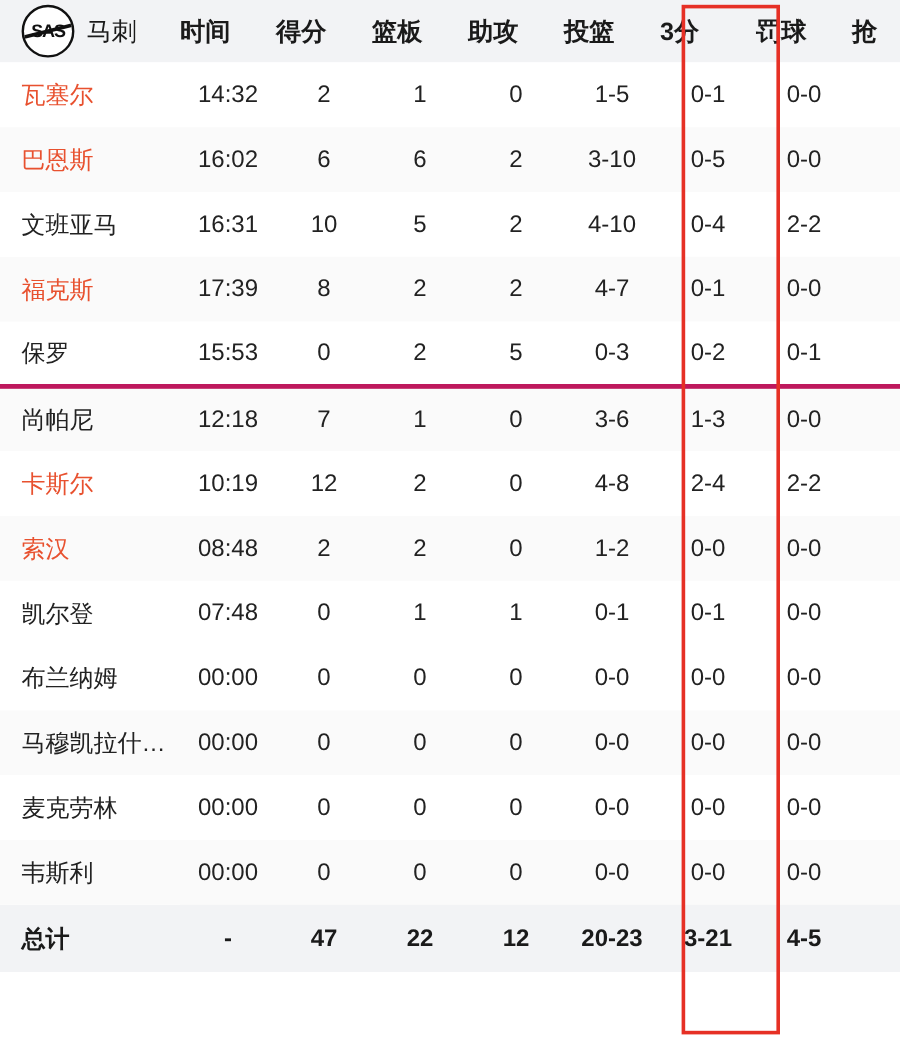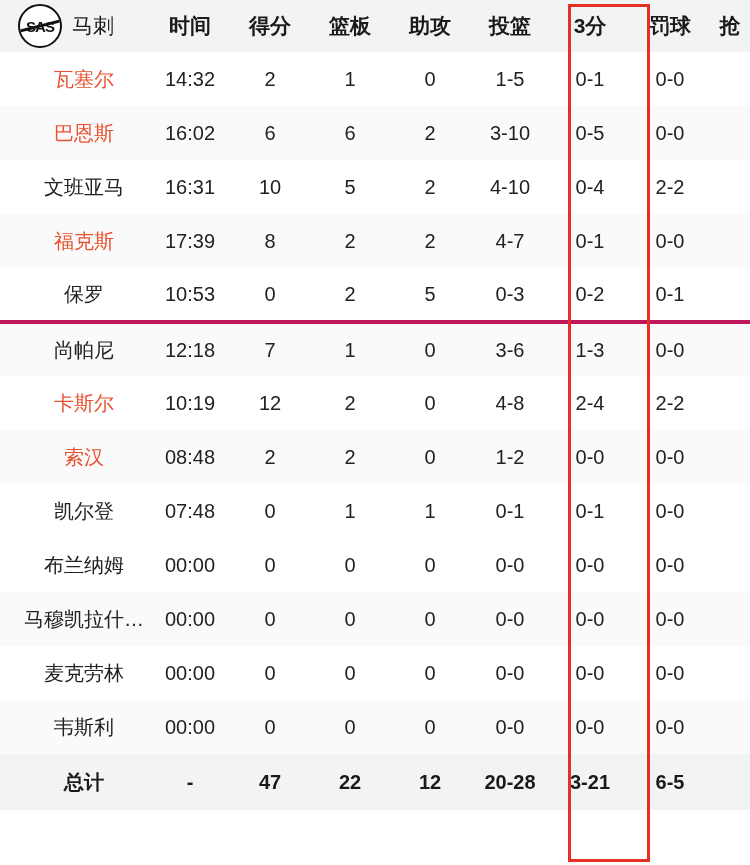"时间" thead th { text-align: center -> left }
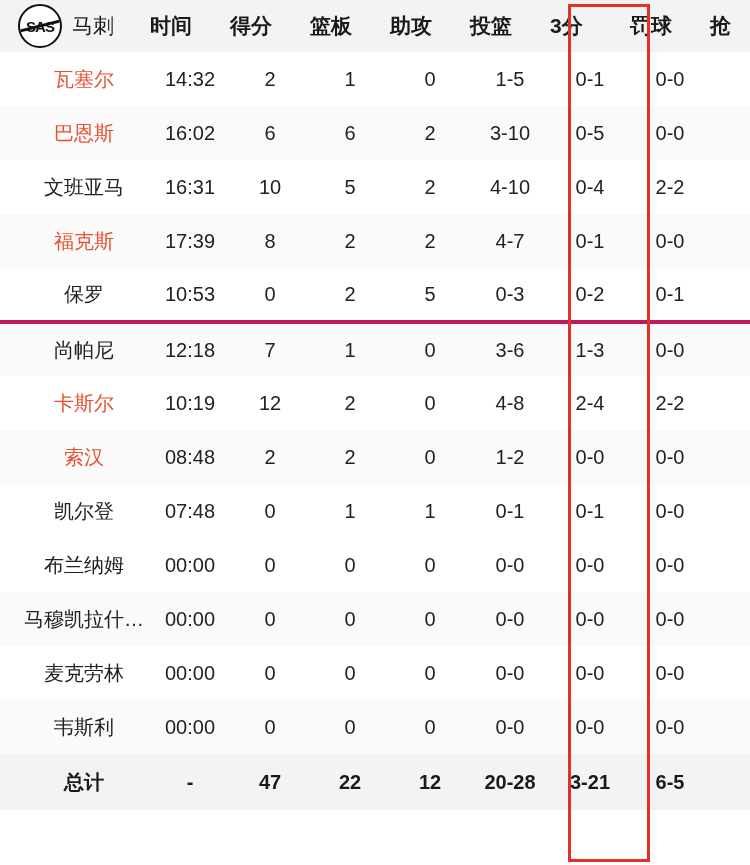"瓦塞尔" tbody td.player { text-align: center -> left }
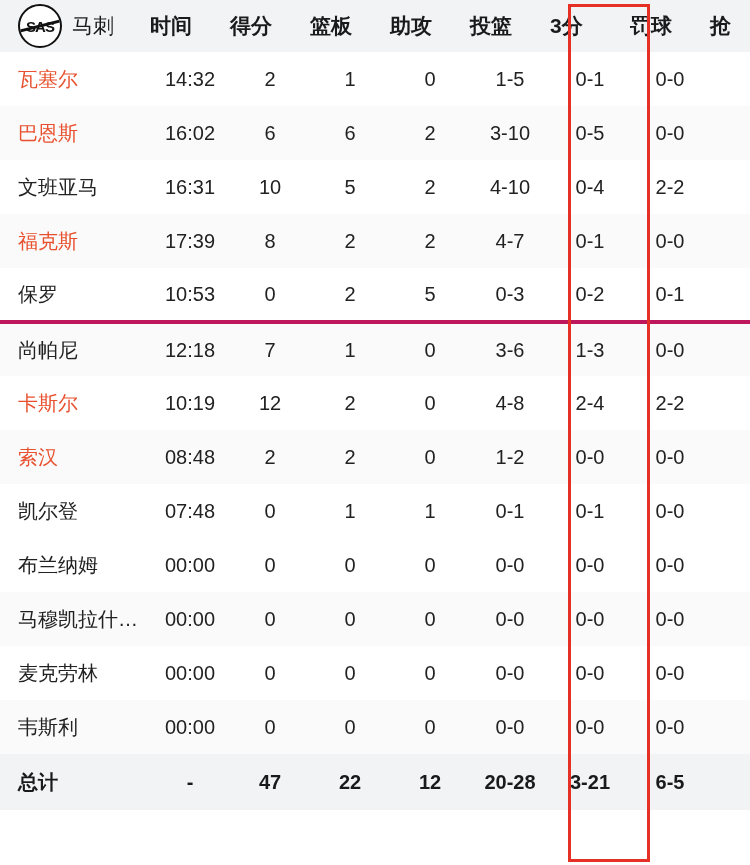"10:53" td { text: 10:53 -> 15:53 }
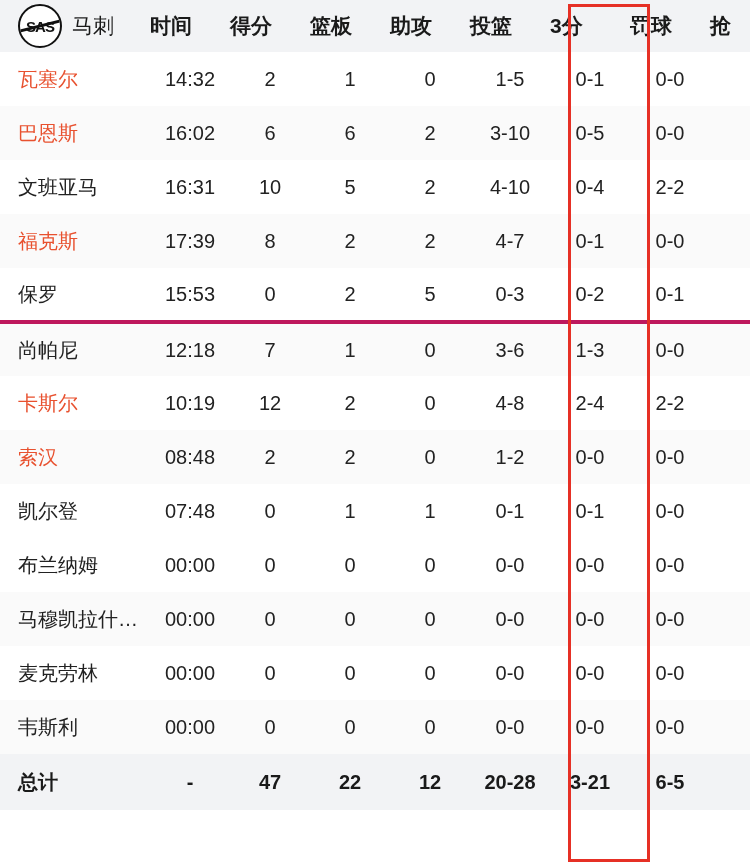"20-28" td { text: 20-28 -> 20-23 }
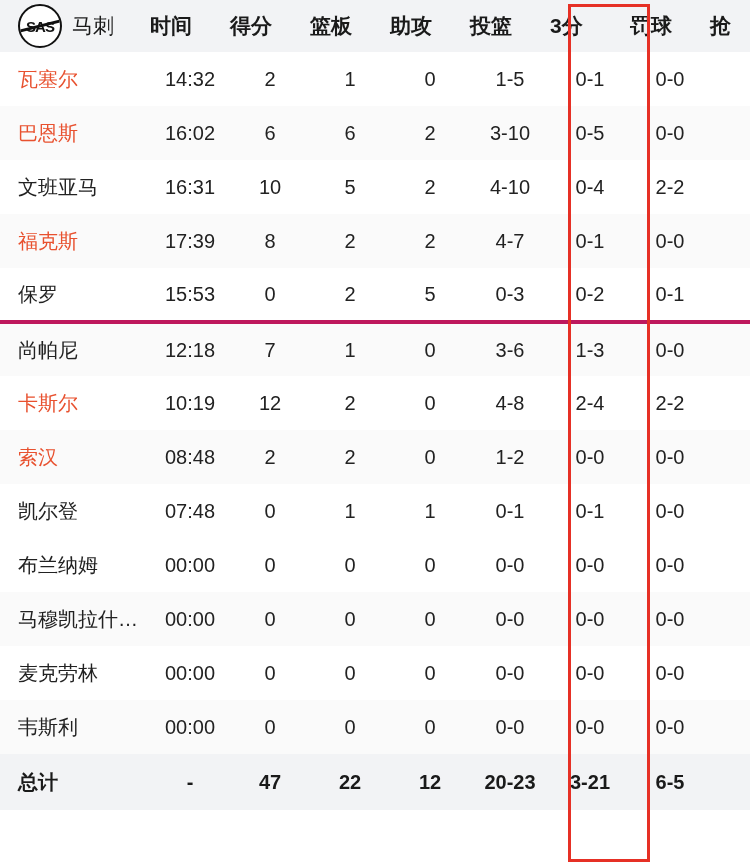"6-5" td { text: 6-5 -> 4-5 }
